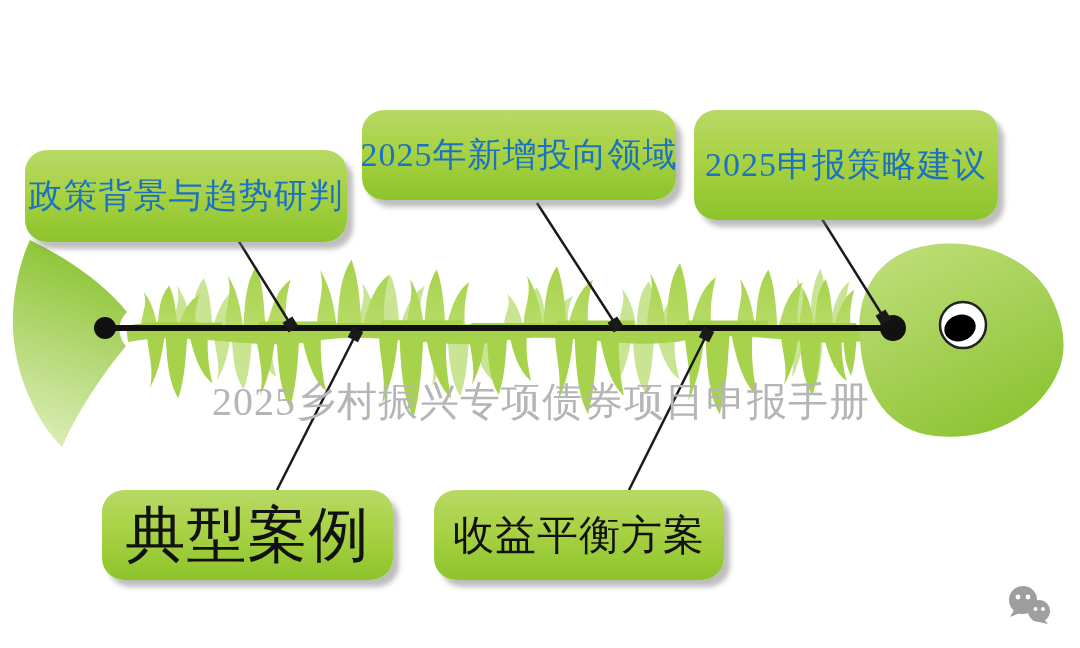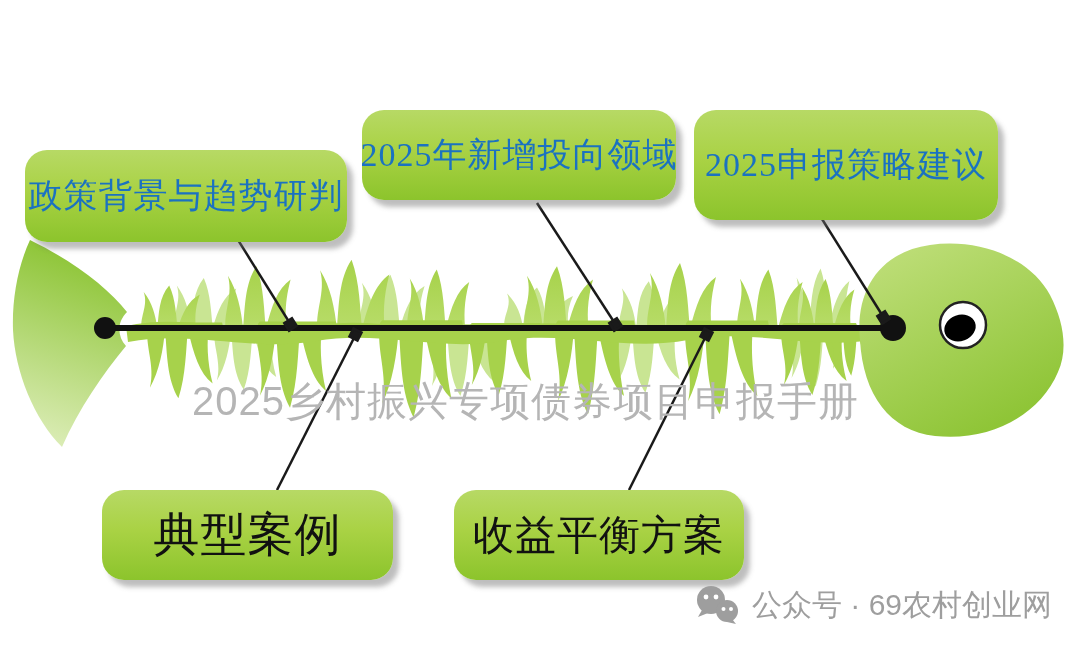"2025乡村振兴专项债券项目申报手册" .watermark { font-family: Liberation Sans, sans-serif -> Liberation Serif, serif; left: 192px -> 212px }
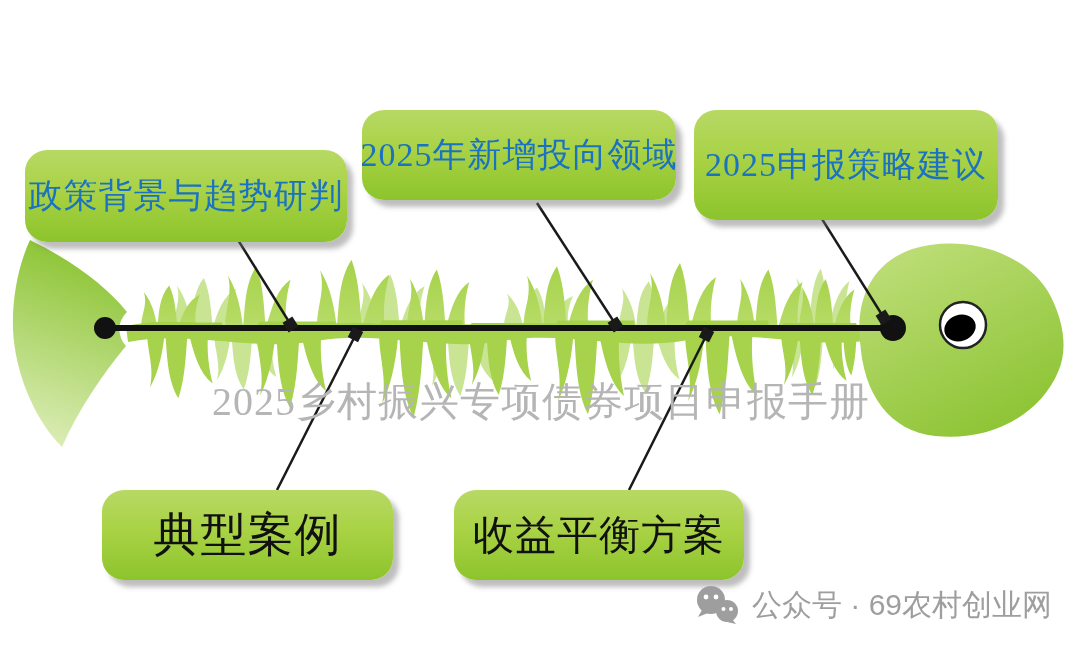"典型案例" #box-bottom-1 .branch-label { font-size: 46px -> 60px }
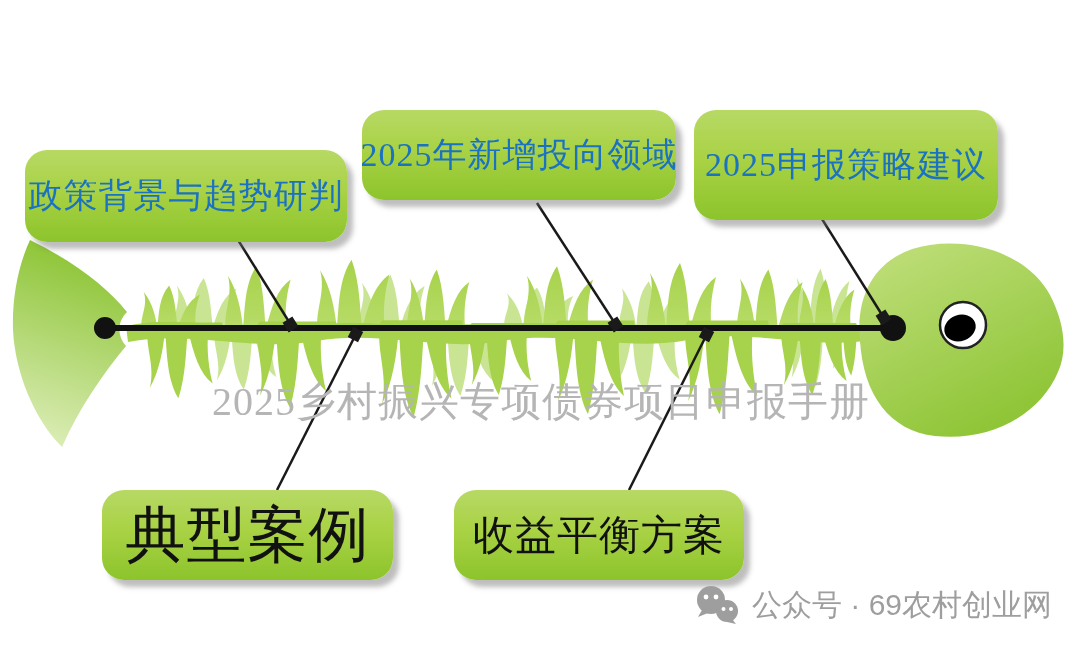"收益平衡方案" #box-bottom-2 { left: 454px -> 434px }
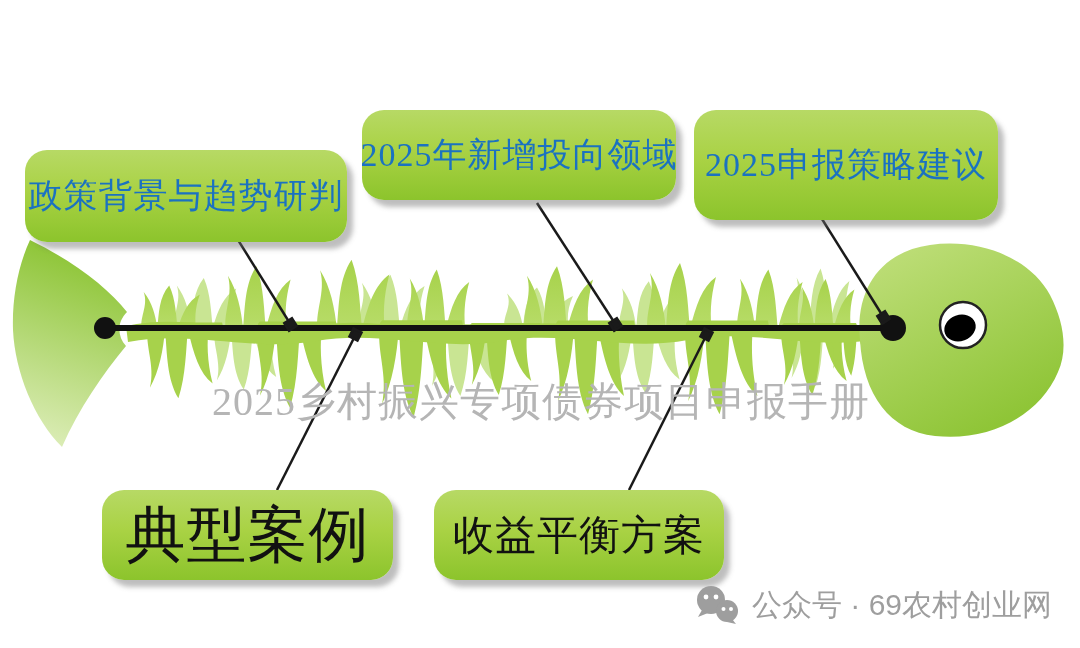"公众号 · 69农村创业网" span { html: <span>公众号 · 69农村创业网</span> -> none }
